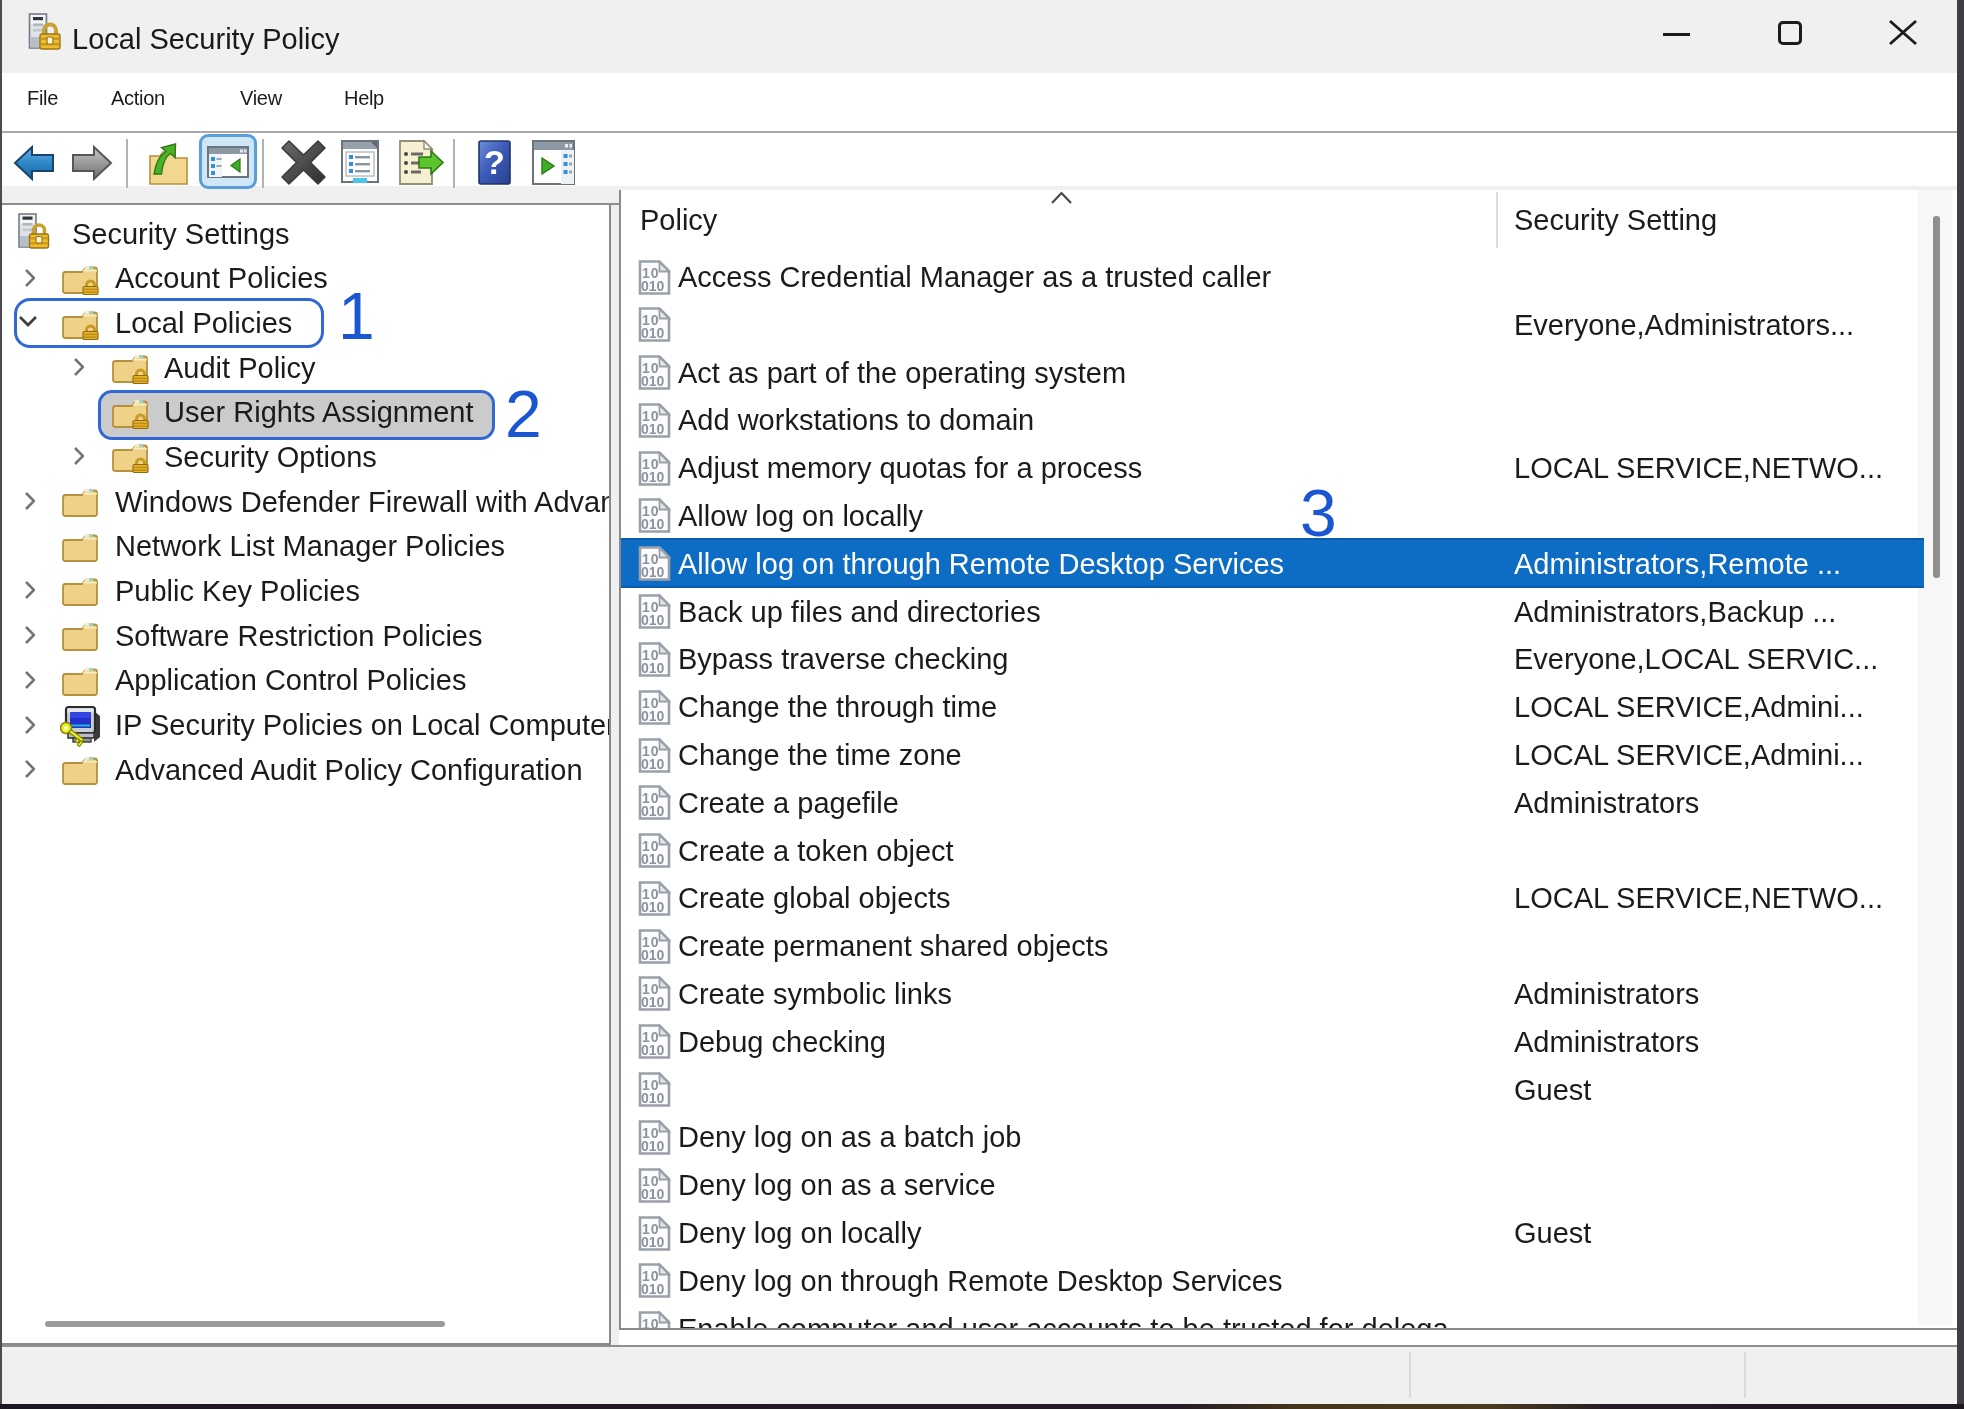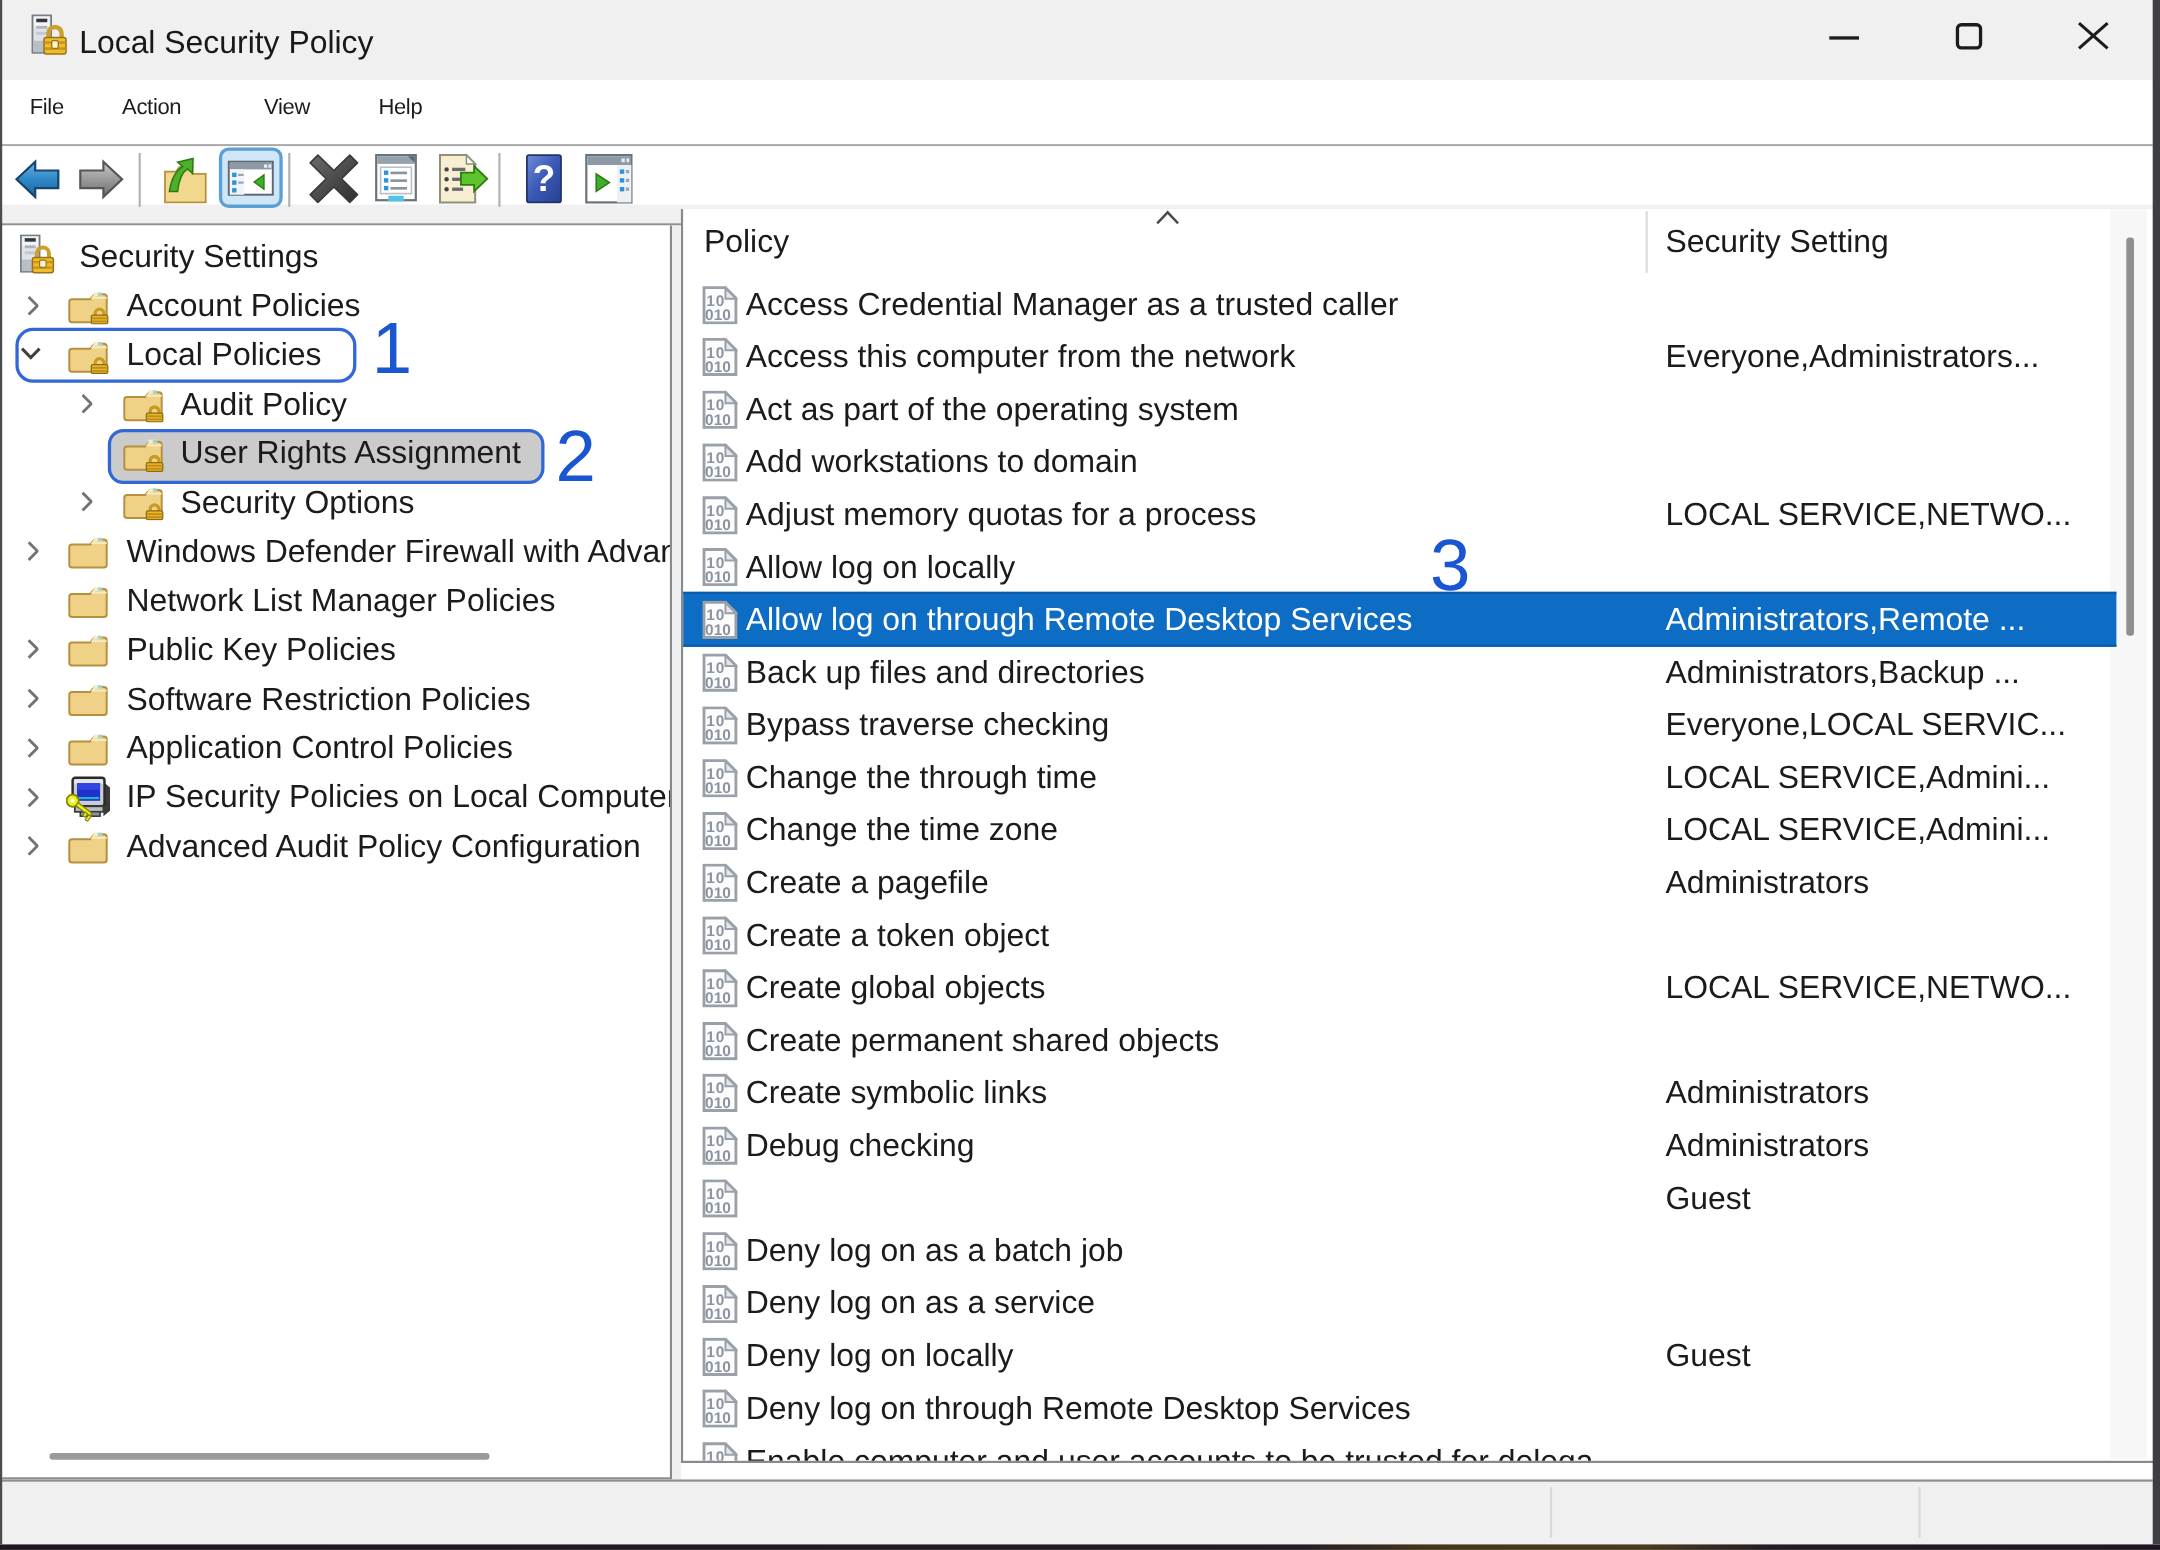"Access this computer from the" div.lrow { html: <div>Access this computer from the network</div> -> none }
